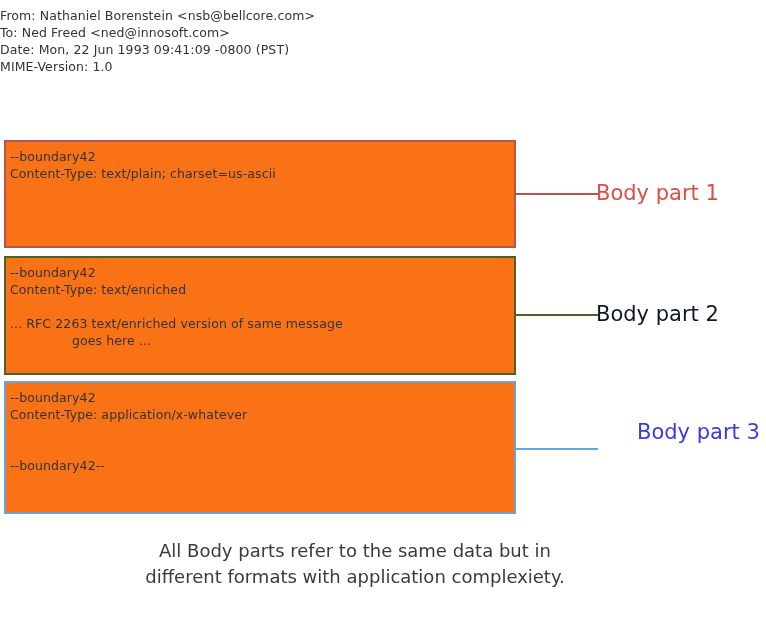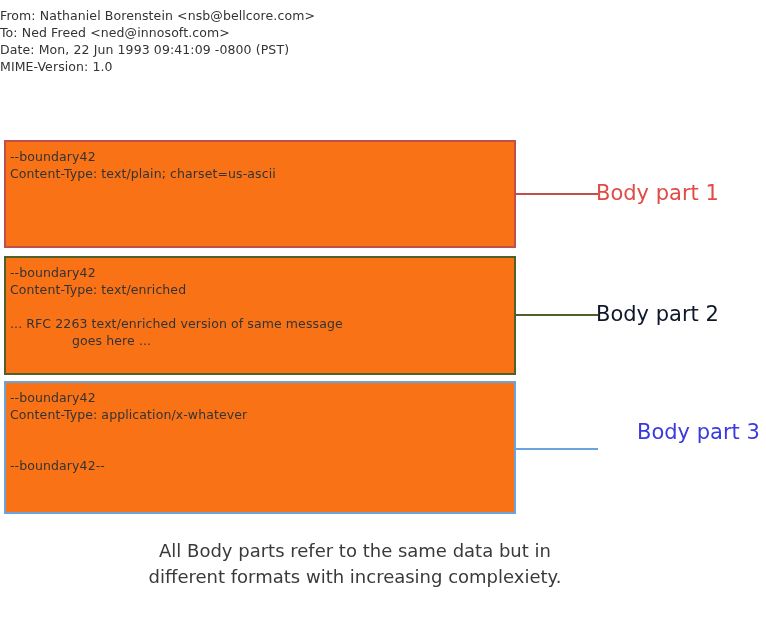"different formats with increasing" div.caption-line { text: increasing -> application }
